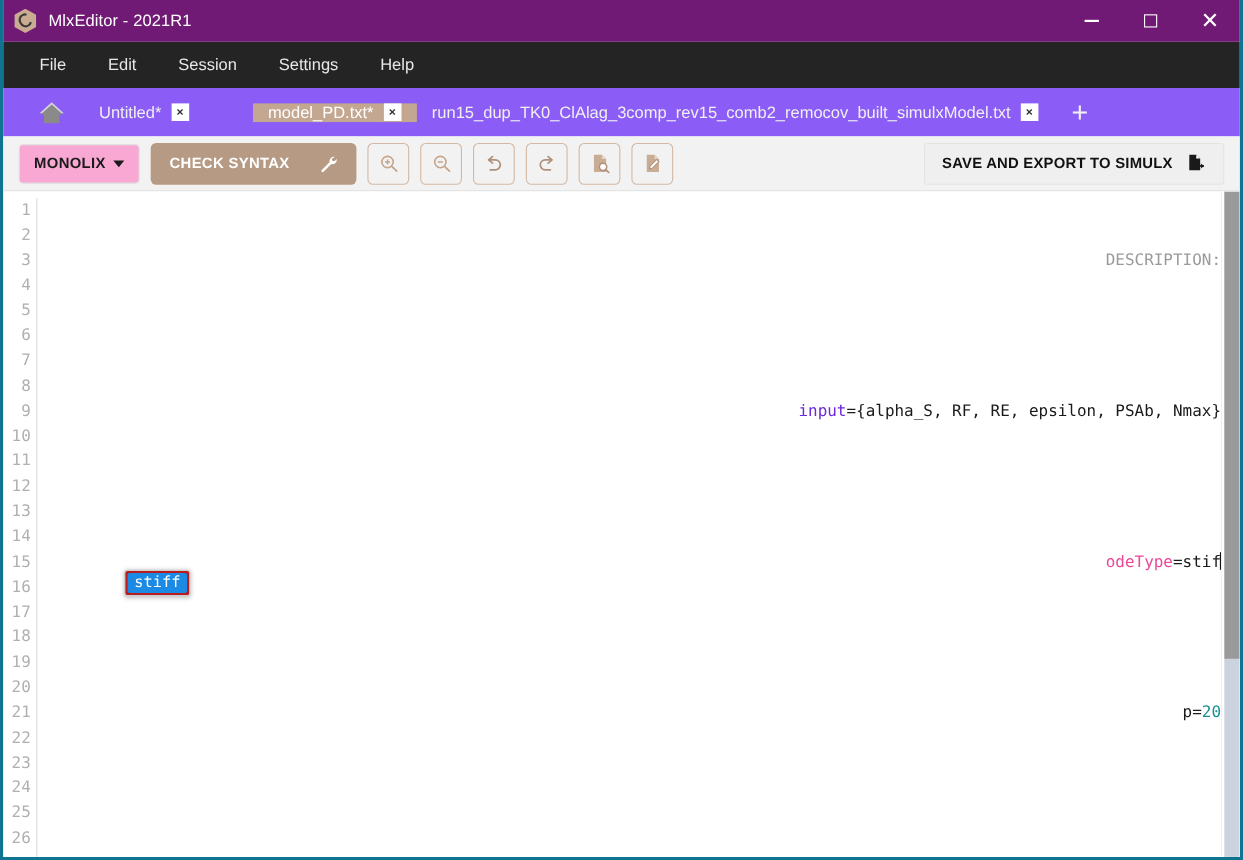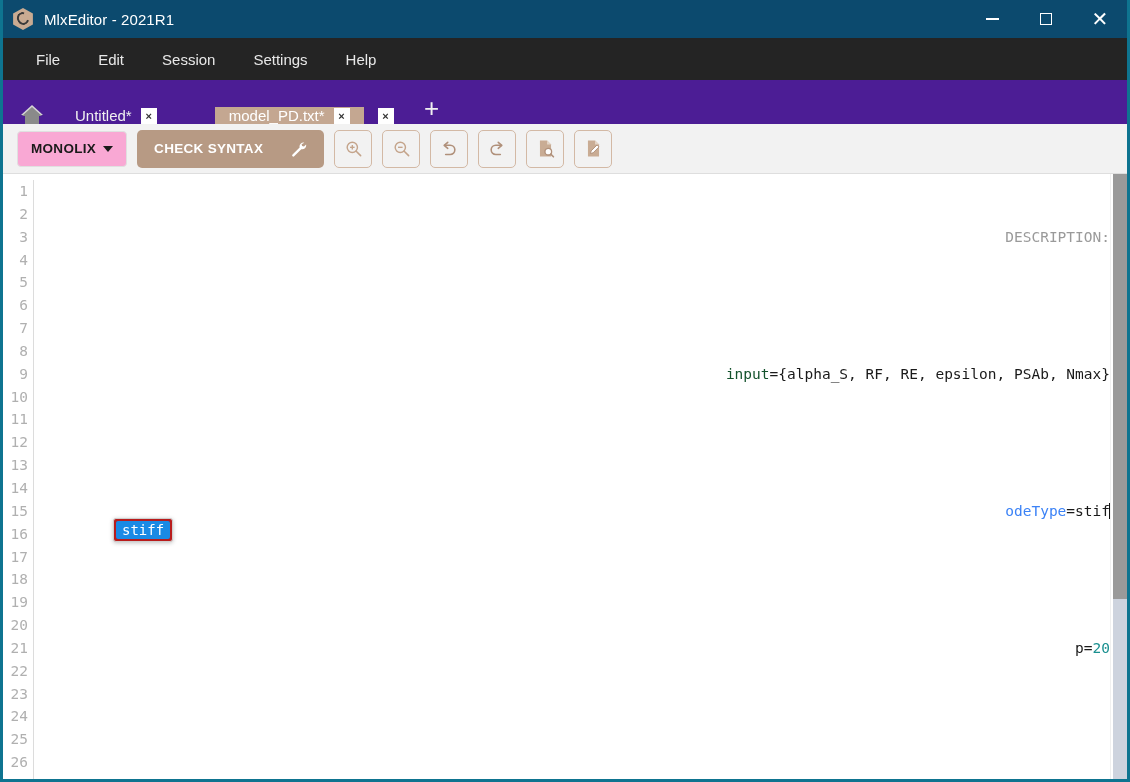"MlxEditor - 2021R1" .titlebar { background: #0c4a6e -> #701a75 }
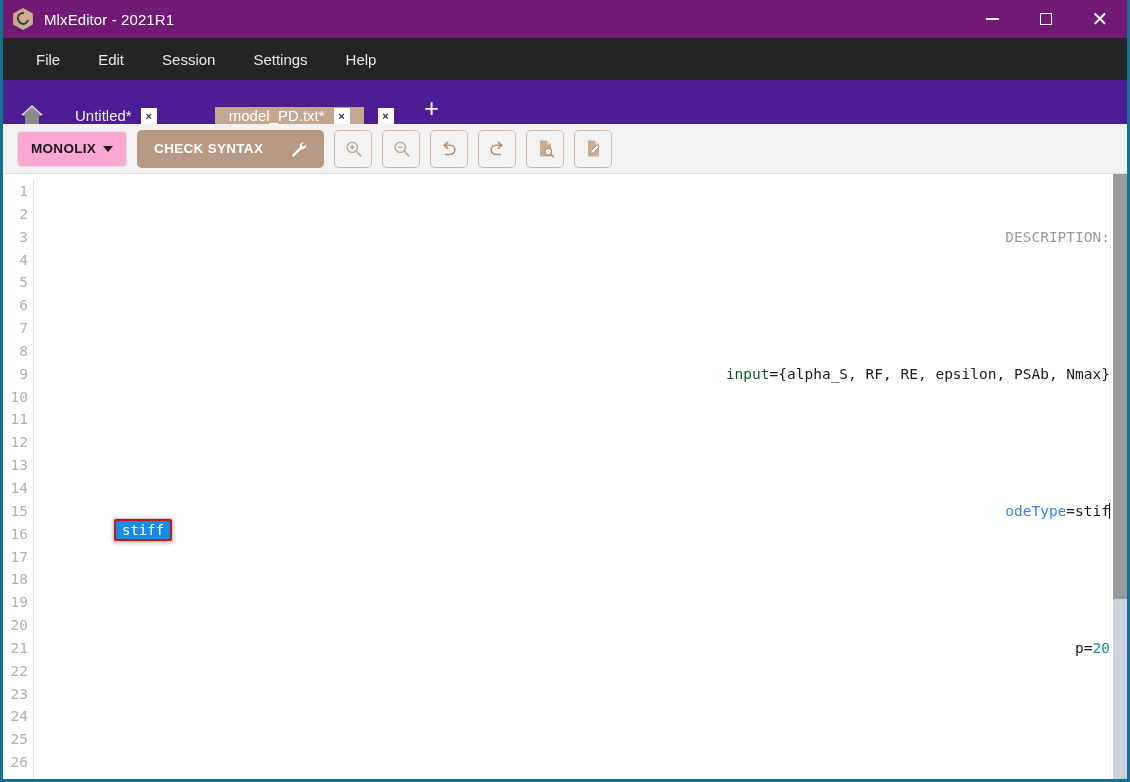"Untitled*" .tabbar { align-items: flex-end -> center; background: #4c1d95 -> #8b5cf6; padding-left: none -> 15px }
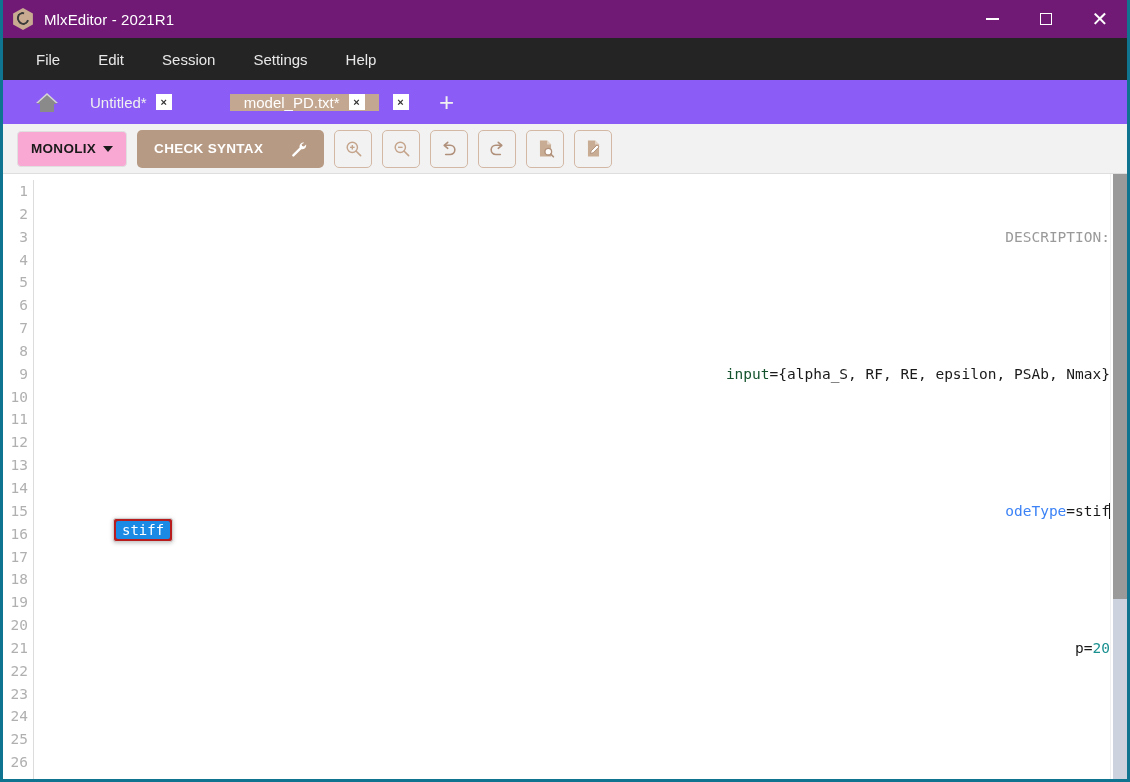"run15_dup_TK0_ClAlag_3comp_rev15_comb2_r" span { html: none -> <span>run15_dup_TK0_ClAlag_3comp_rev15_comb2_remocov_built_simulxModel.txt</span> }
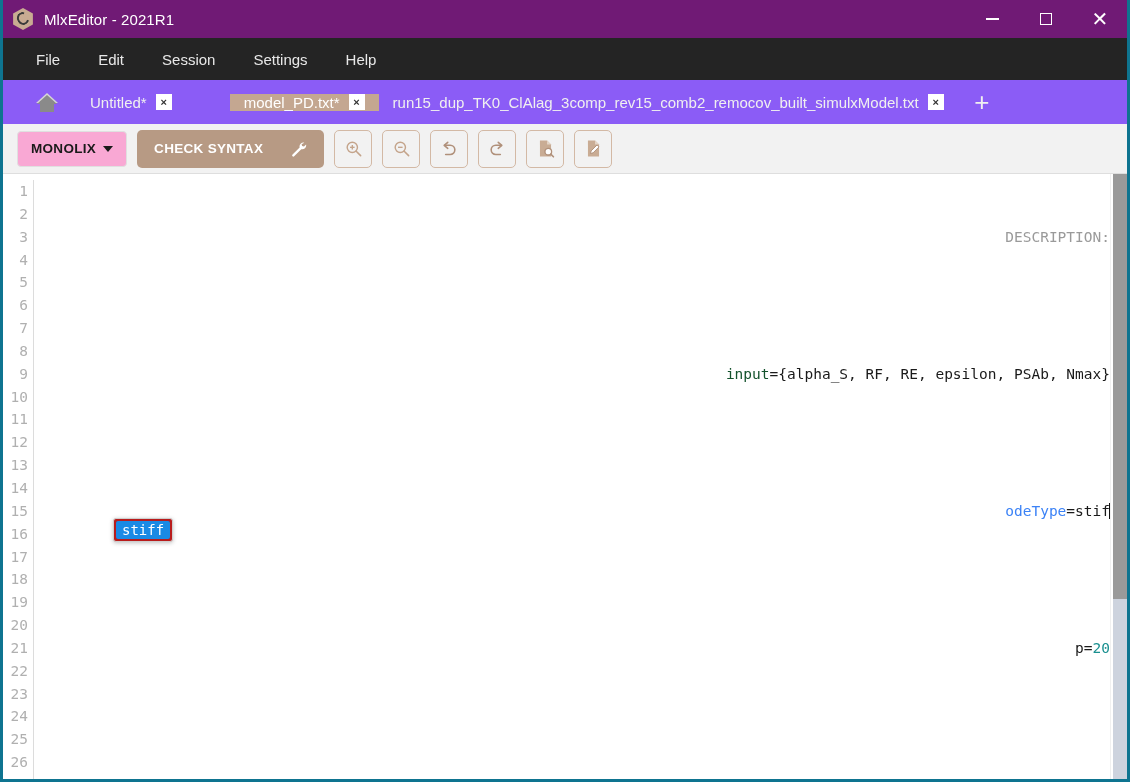"SAVE AND EXPORT TO SIMULX" div.btn-export { html: none -> <div> <span>SAVE AND EXPORT TO SIMULX</span> <svg> <path></path> <path></path> <path></path> <path></path> </svg> </div> }
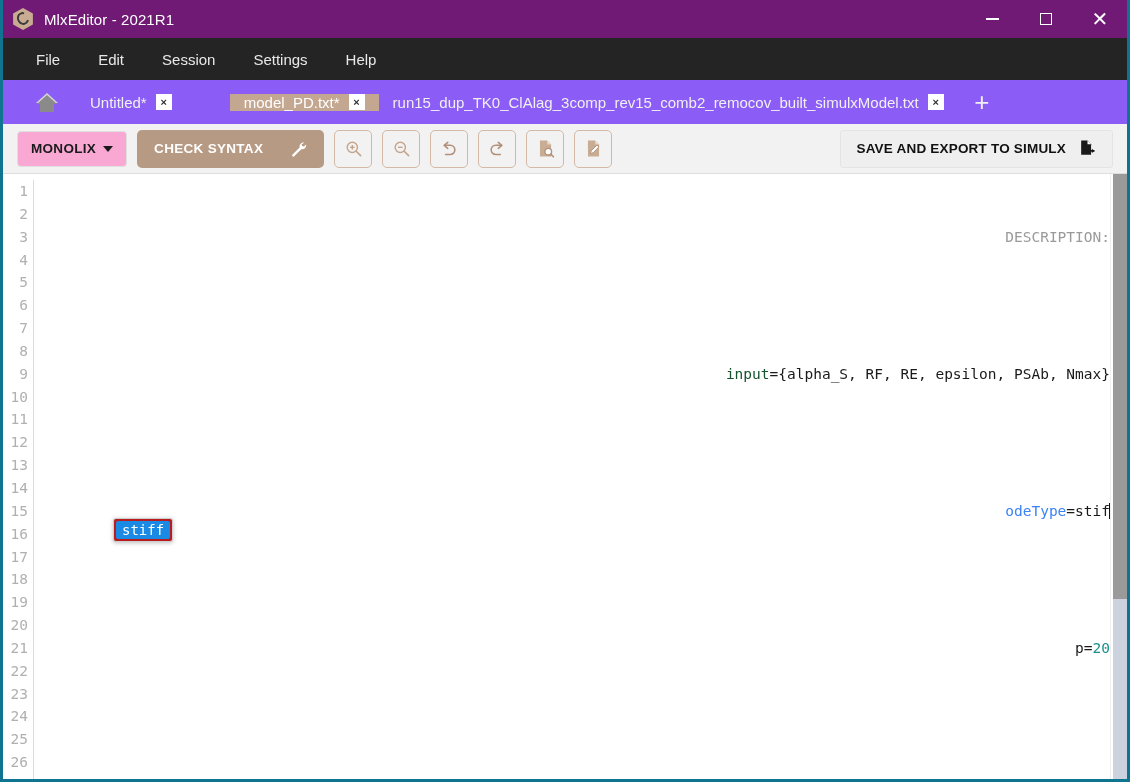"input" .tok-keyword { color: #14532d -> #6d28d9 }
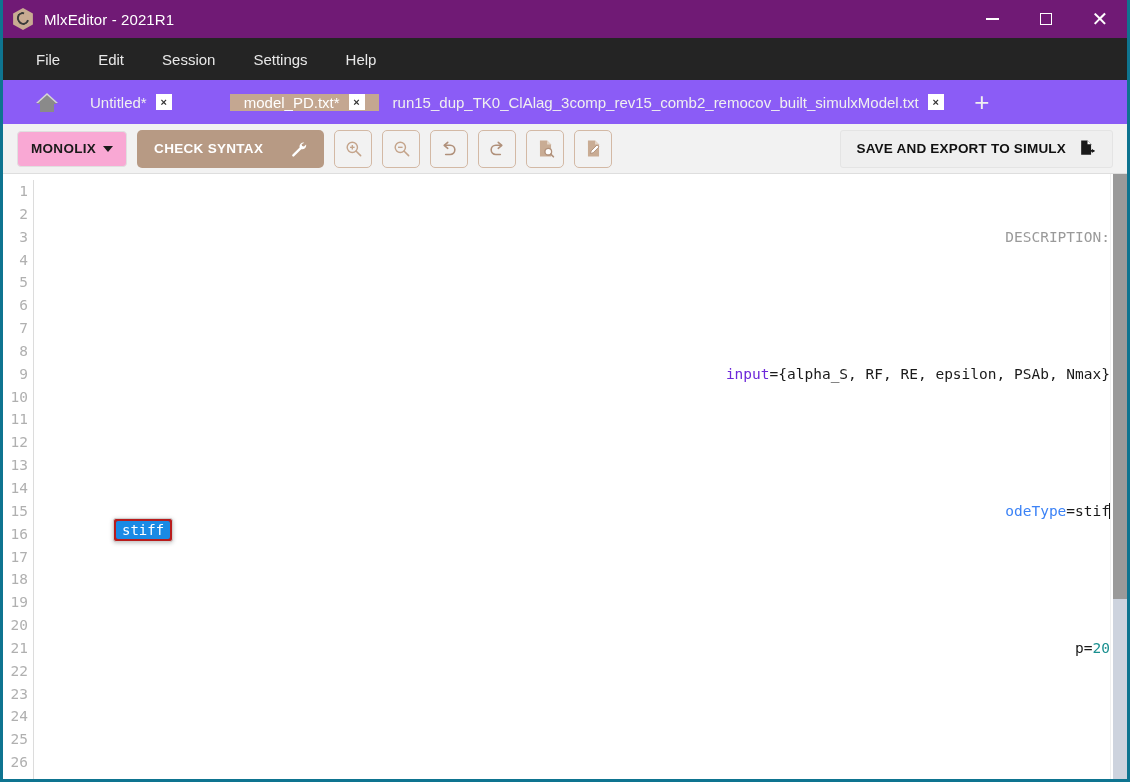"odeType" .tok-prop { color: #3b82f6 -> #ec4899 }
